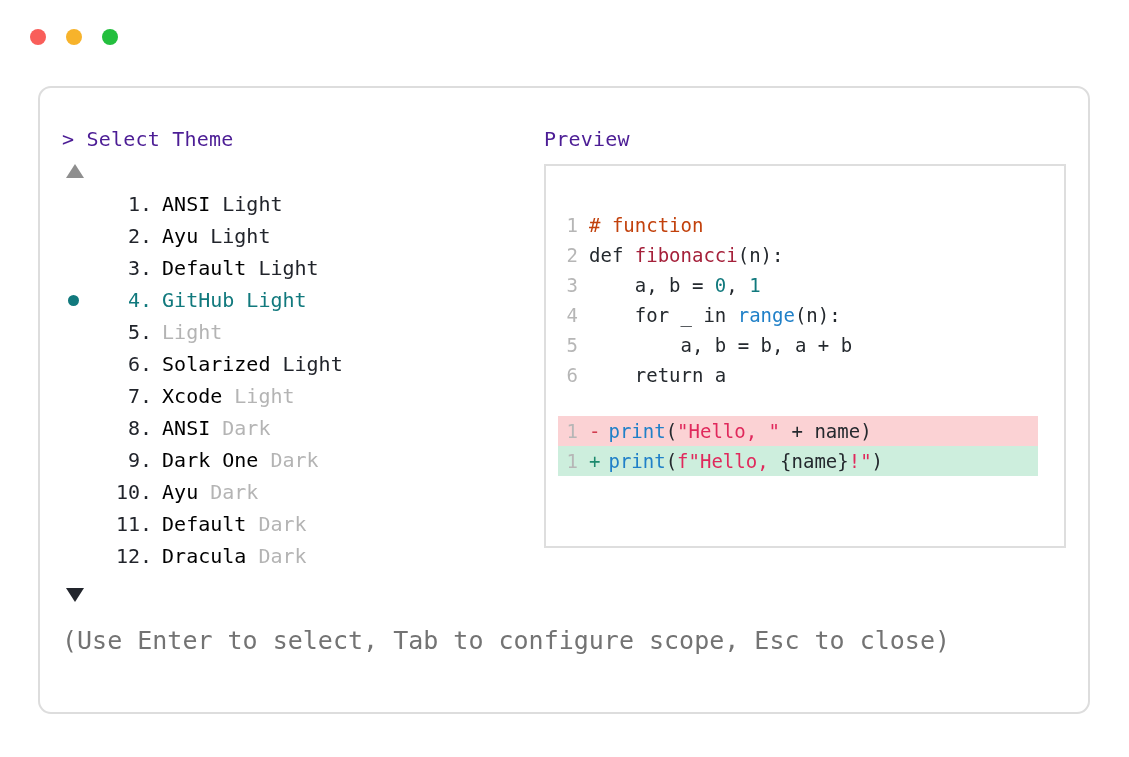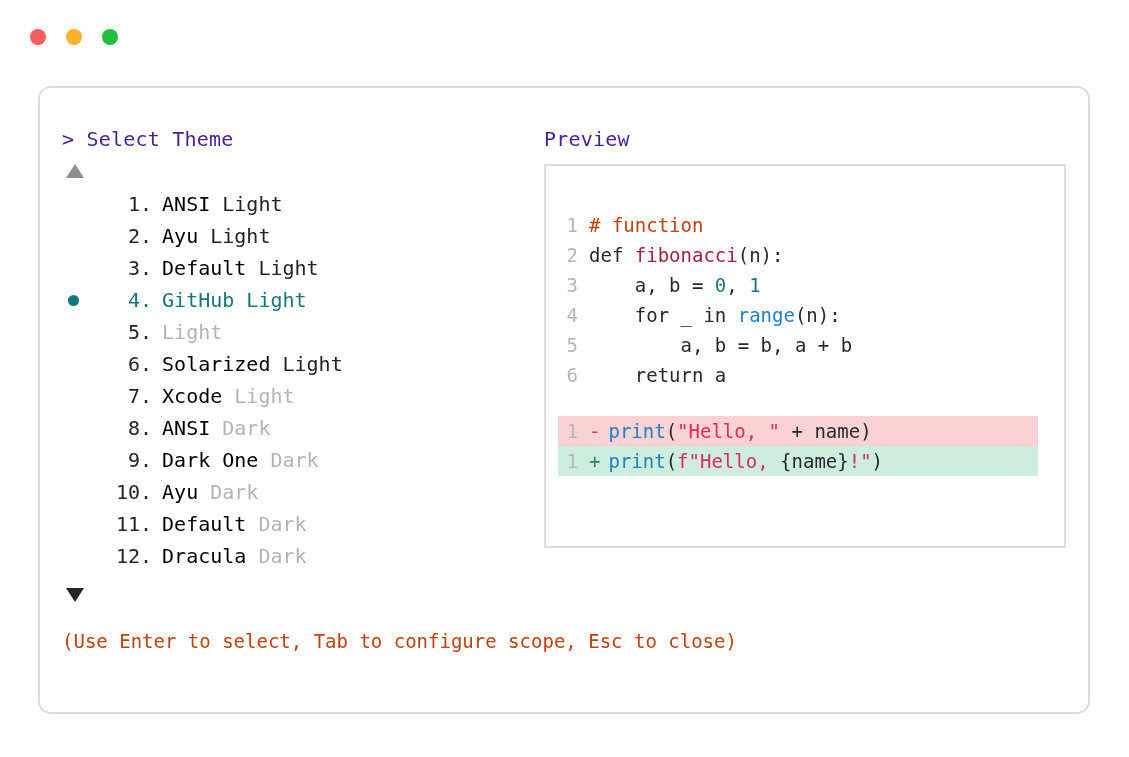"(Use Enter to select, Tab" .hint { color: #c2410c -> #737373; font-size: 19px -> 25px }
